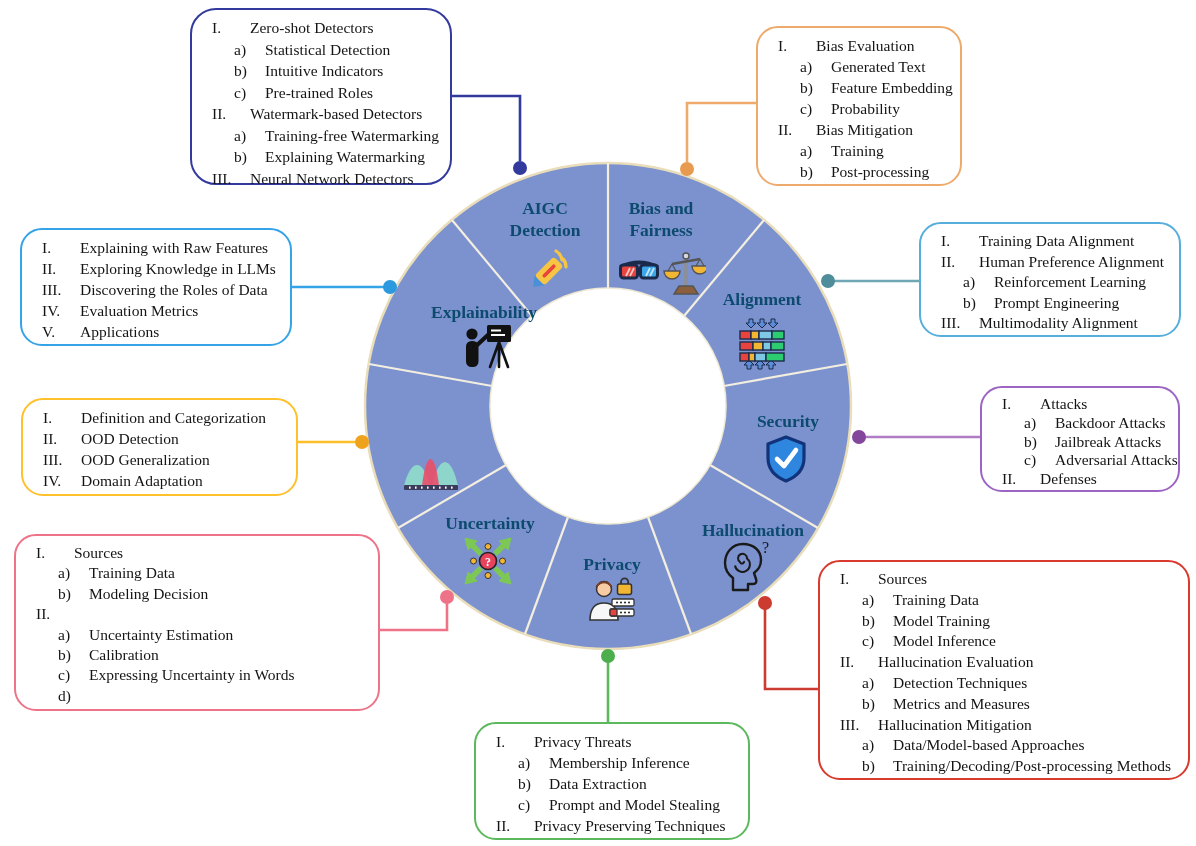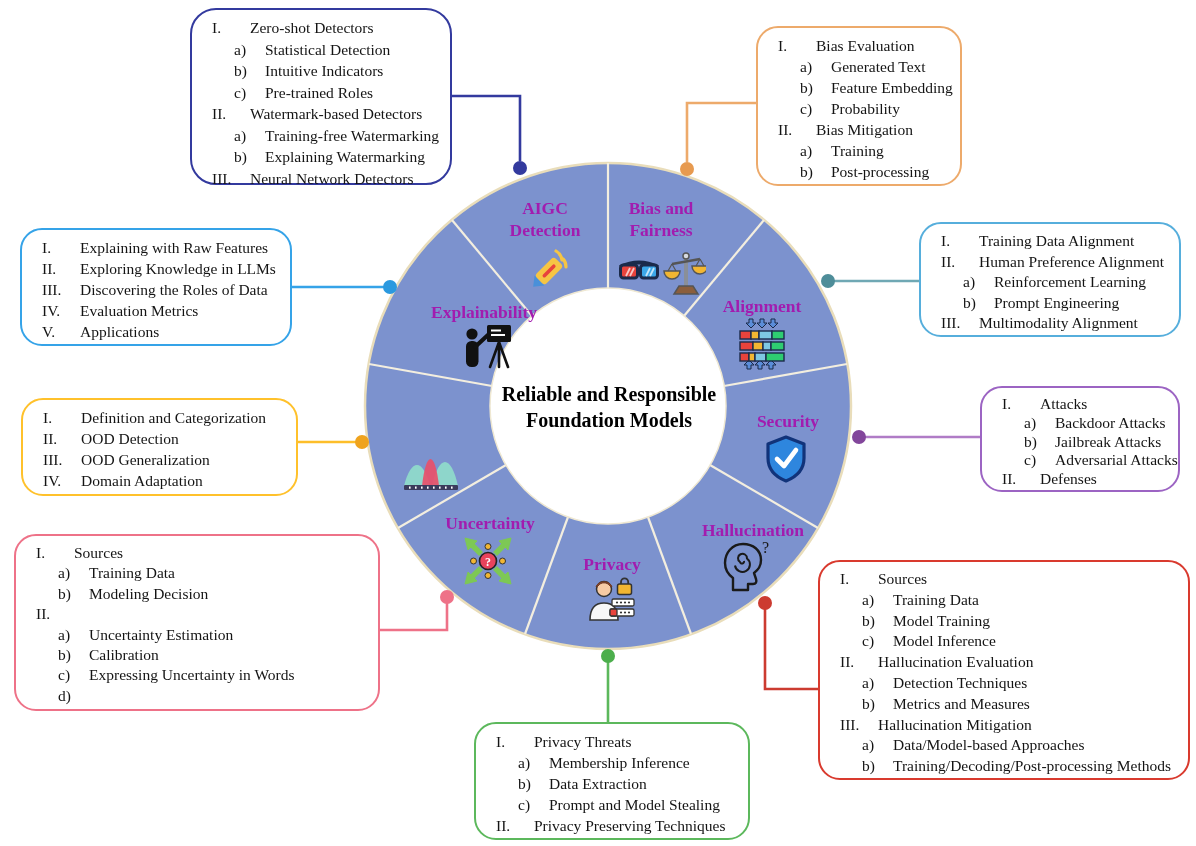"AIGC Detection" .seg-label { color: #a21caf -> #0c4a6e }
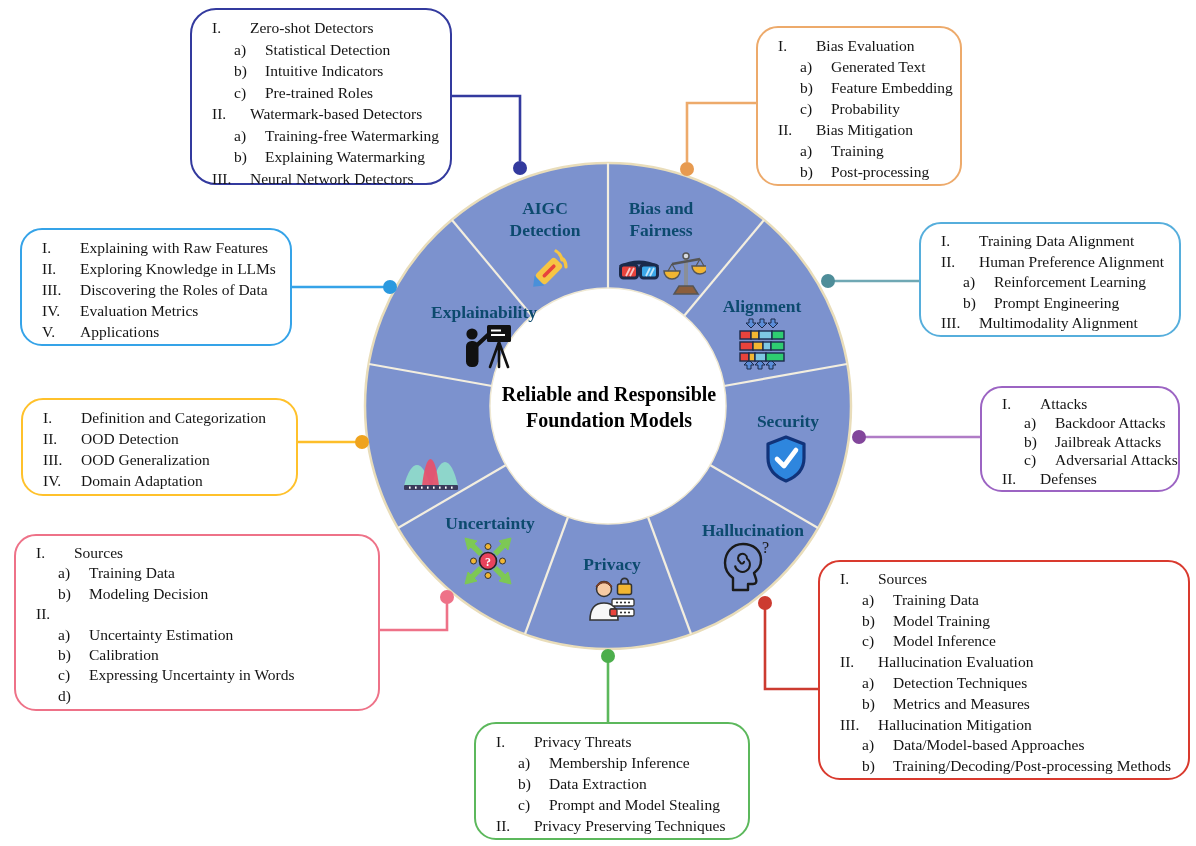"Alignment" div.seg-label { top: 295px -> 288px }
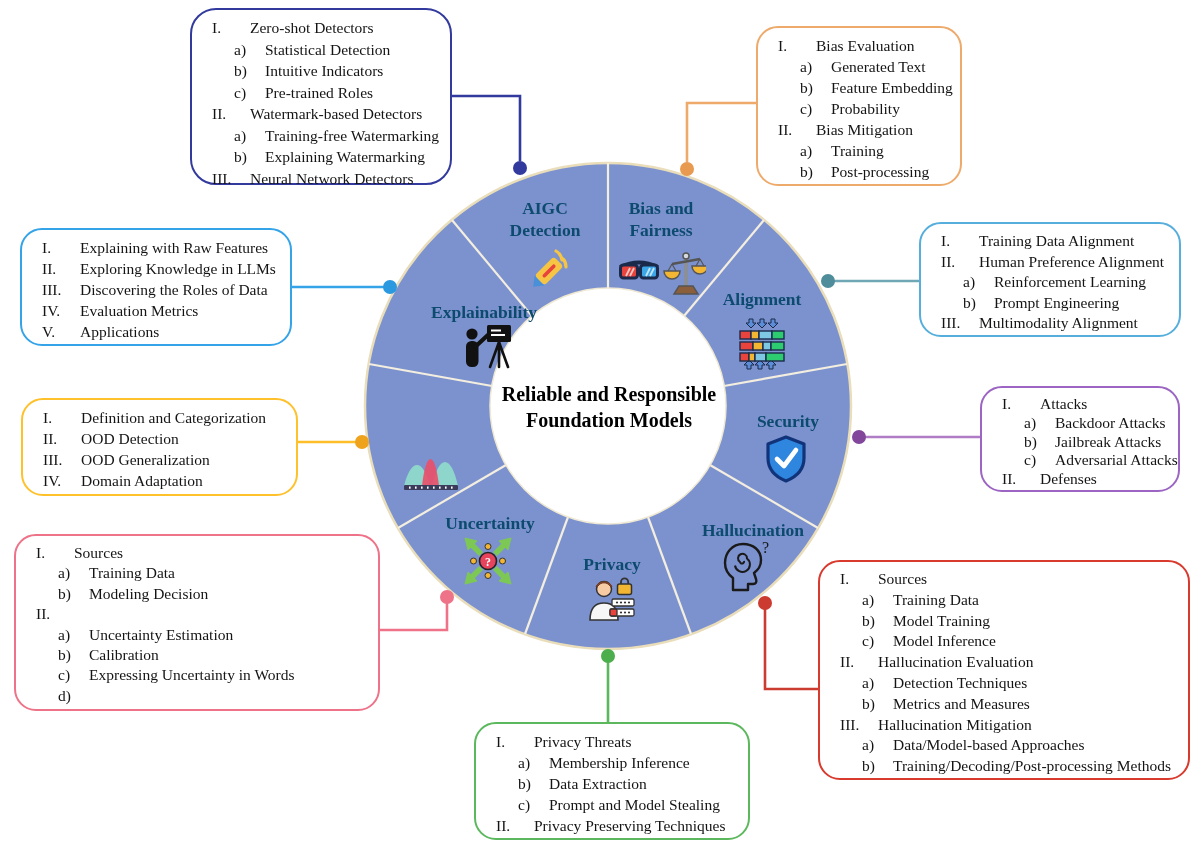"Reliable and Responsible" div { html: <div> <div>Reliable and Responsible</div> <div>Foundation Models</div> </div> -> none }
